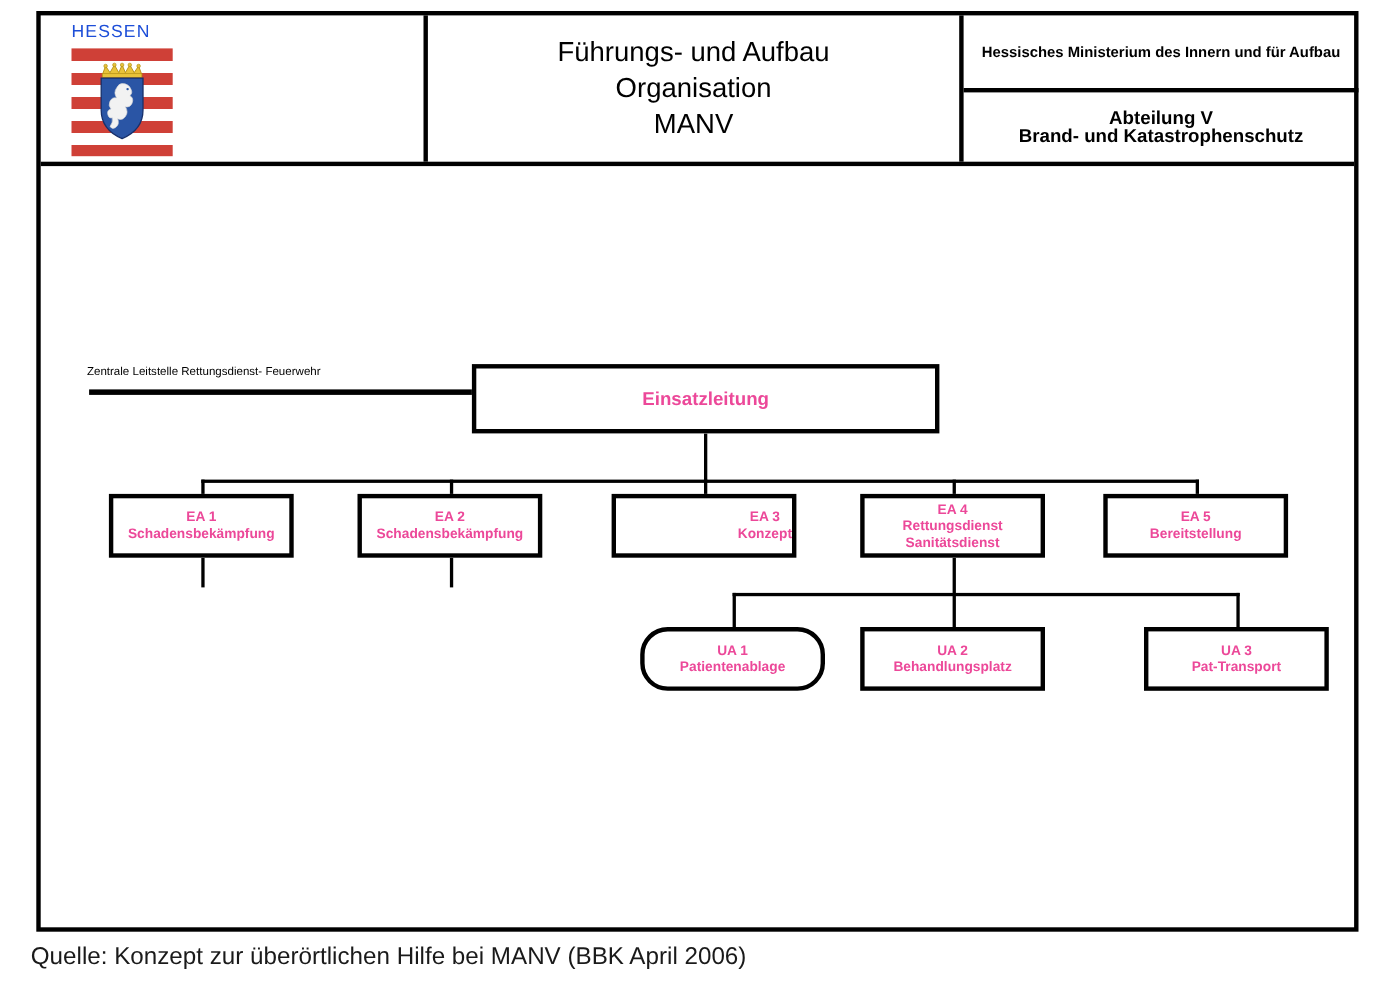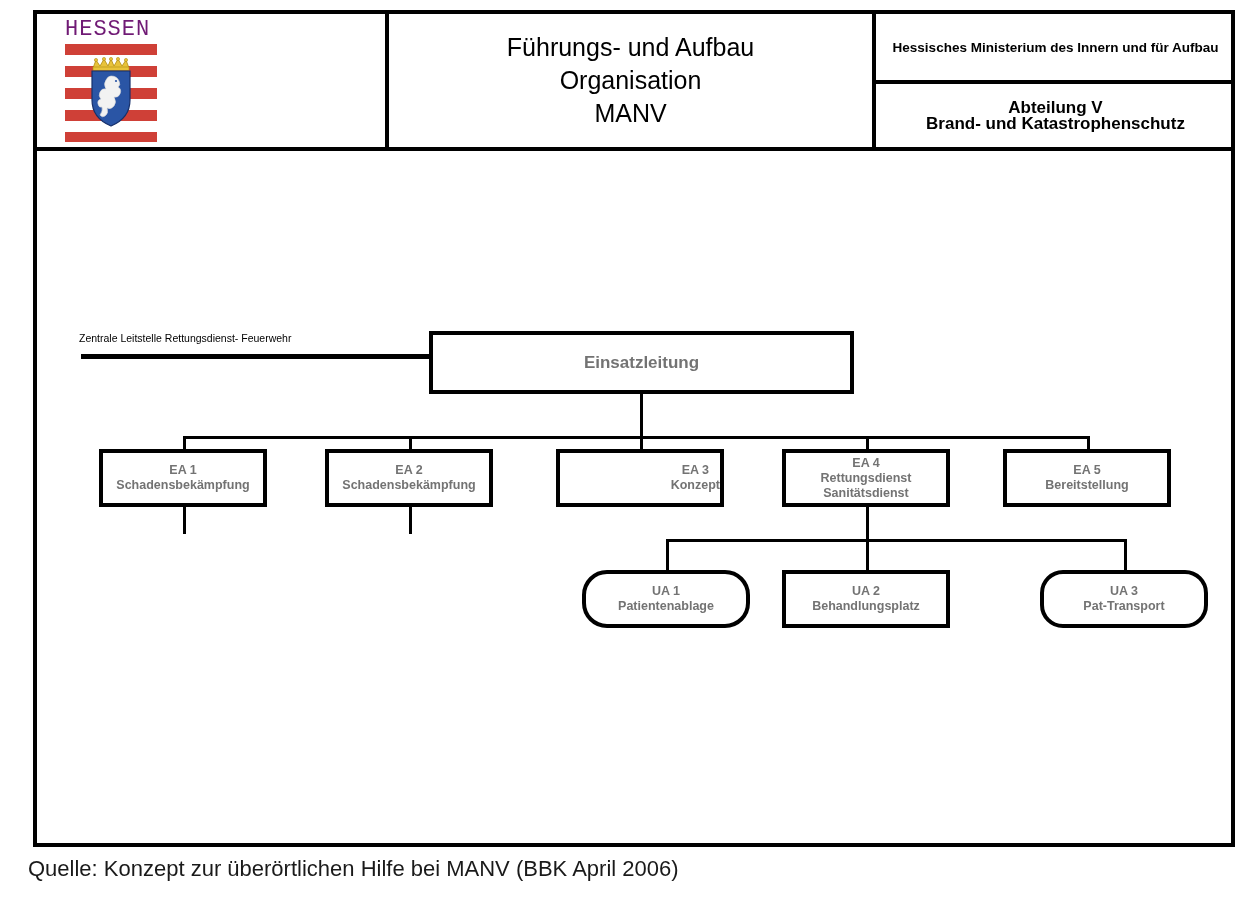"HESSEN" #hessen-word { color: #701a75 -> #1d4ed8; font-family: Liberation Mono, monospace -> Liberation Sans, sans-serif; font-size: 22px -> 16px }
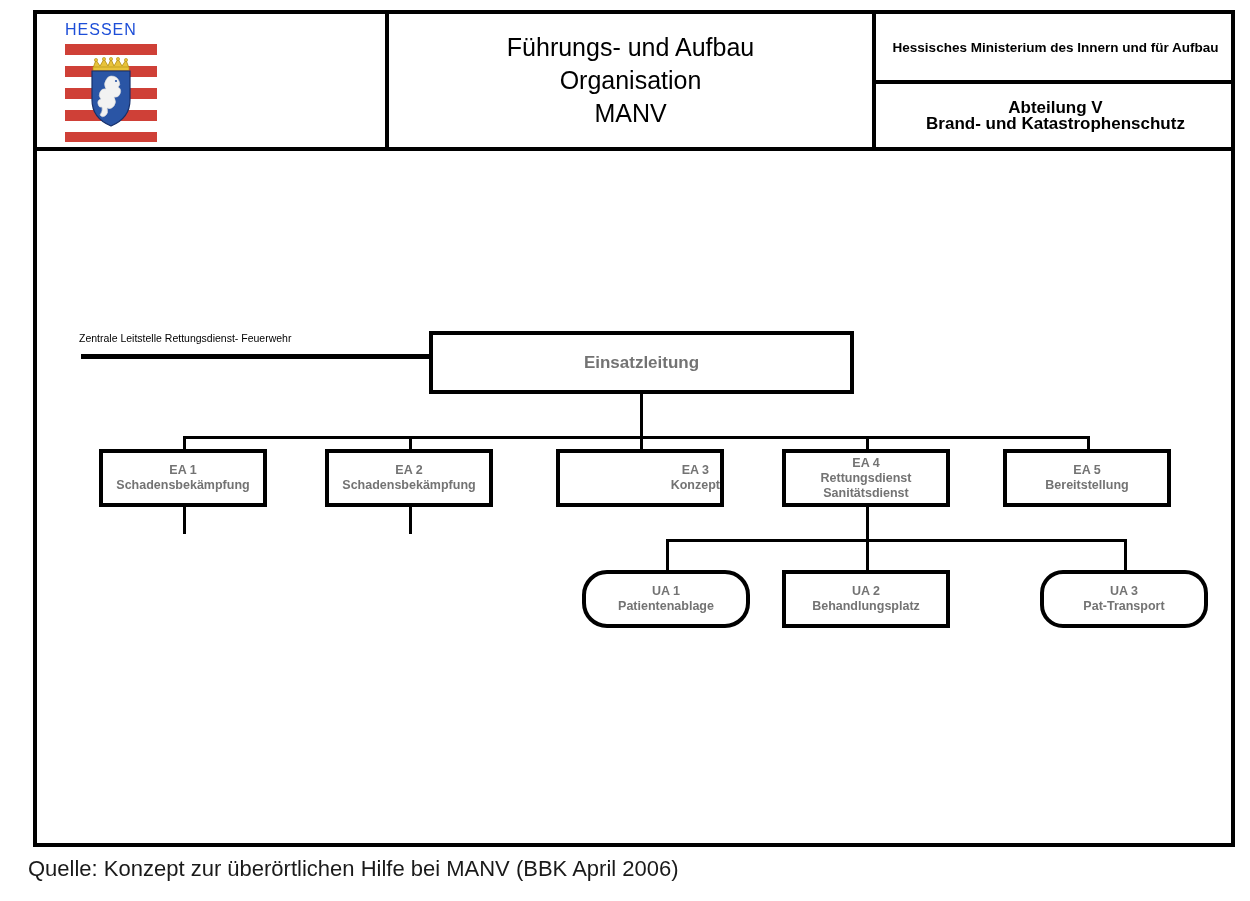"Einsatzleitung" .node-label { color: #737373 -> #ec4899 }
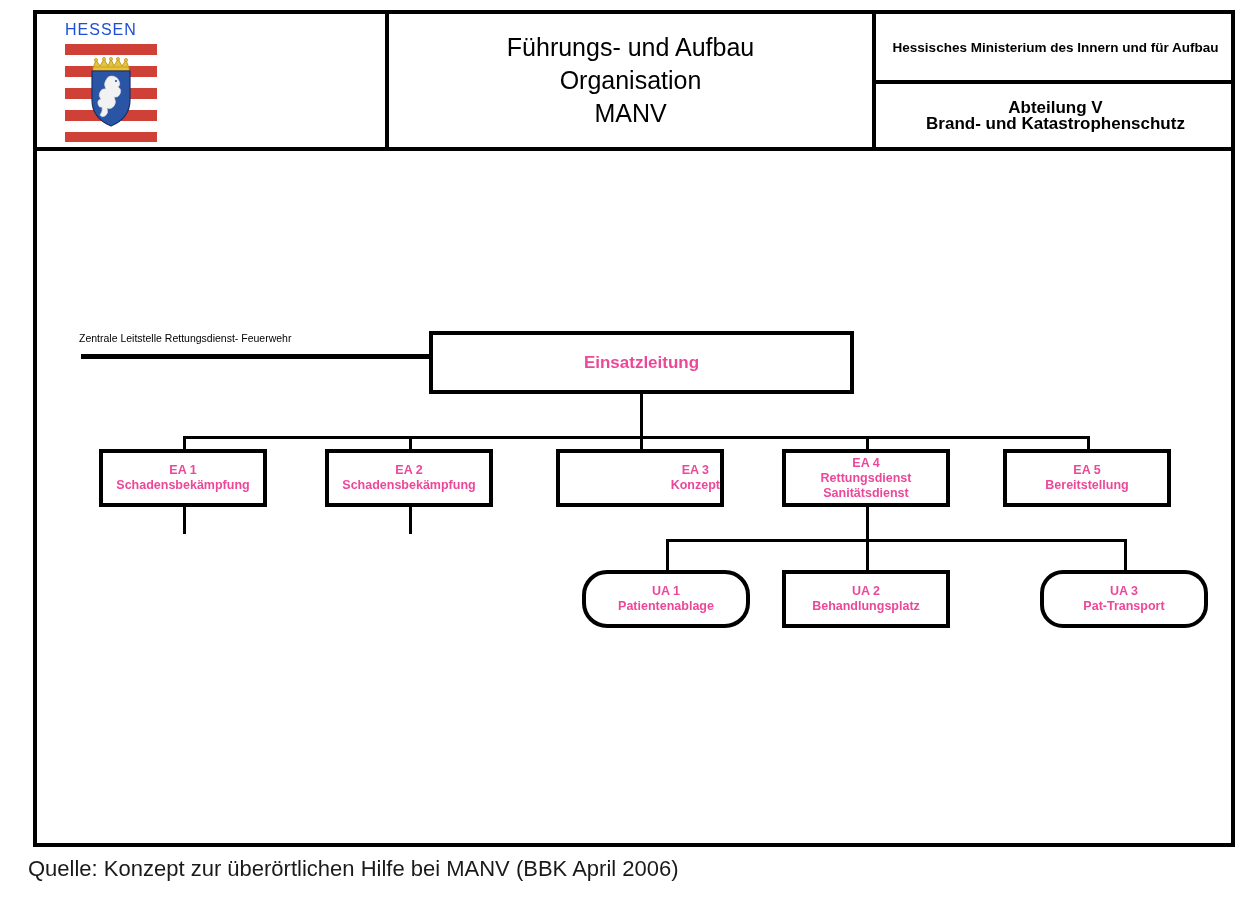"UA 3" div.node-box { border-radius: 23px -> none }
